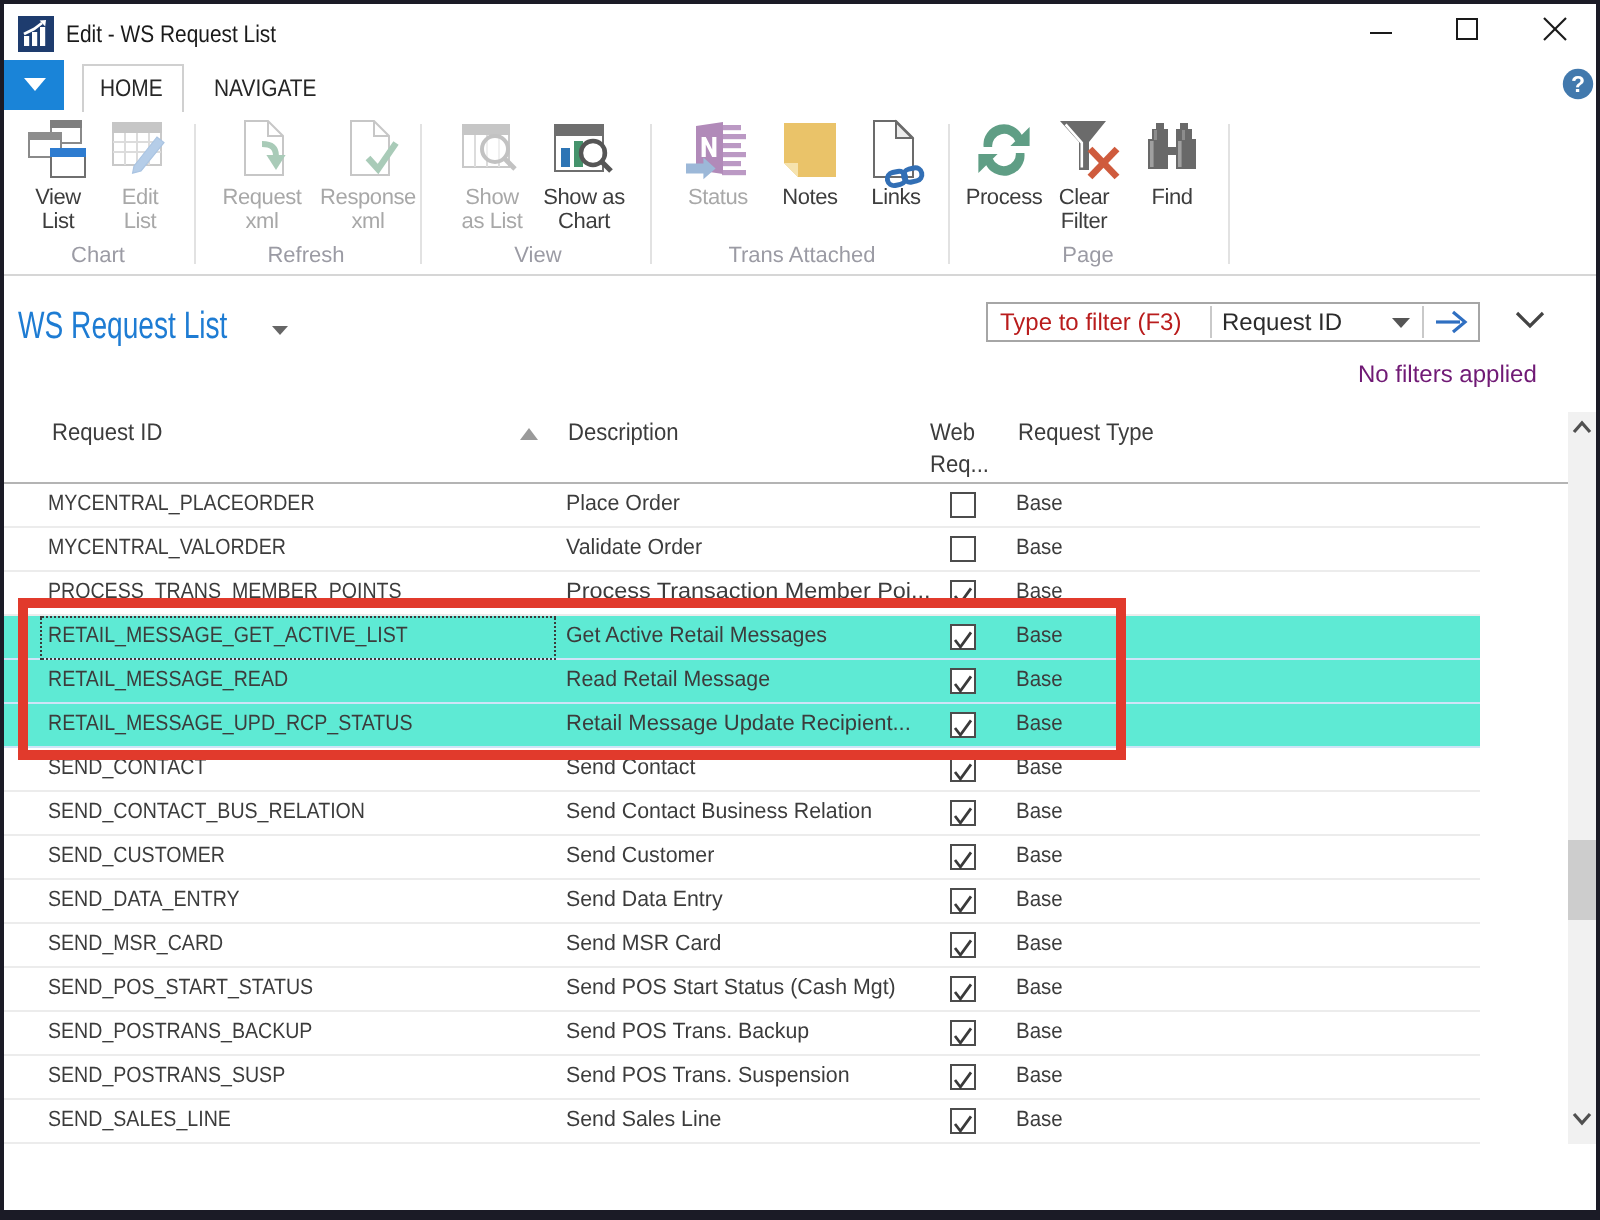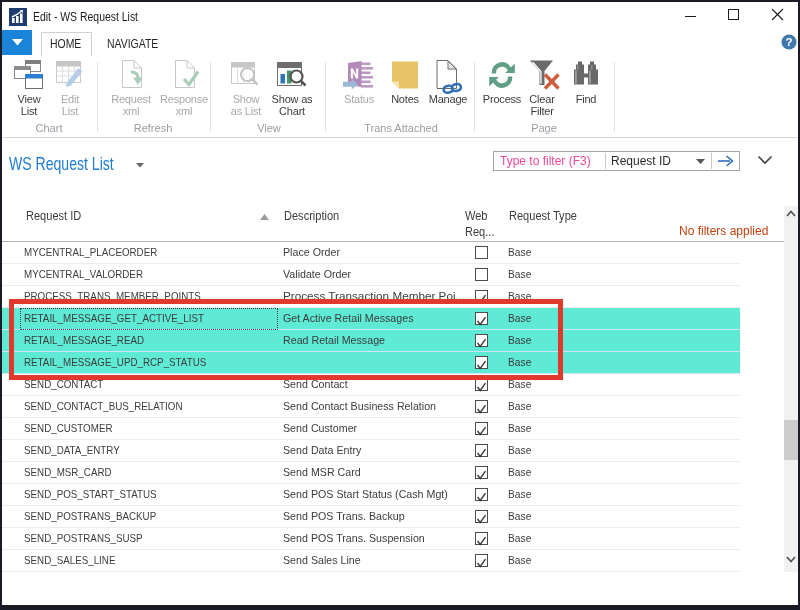"Manage" div.riblabel { text: Manage -> Links }
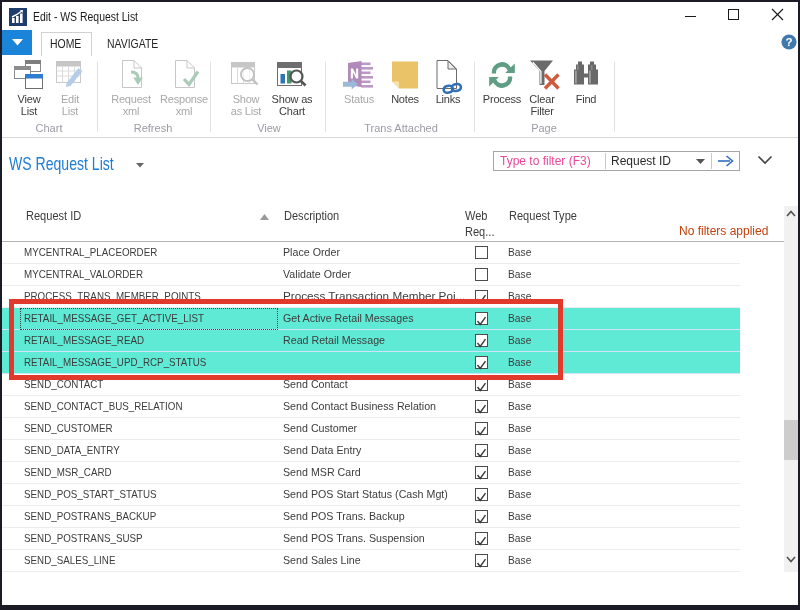"Type to filter (F3)" div.abs { color: #ec4899 -> #b91c1c }
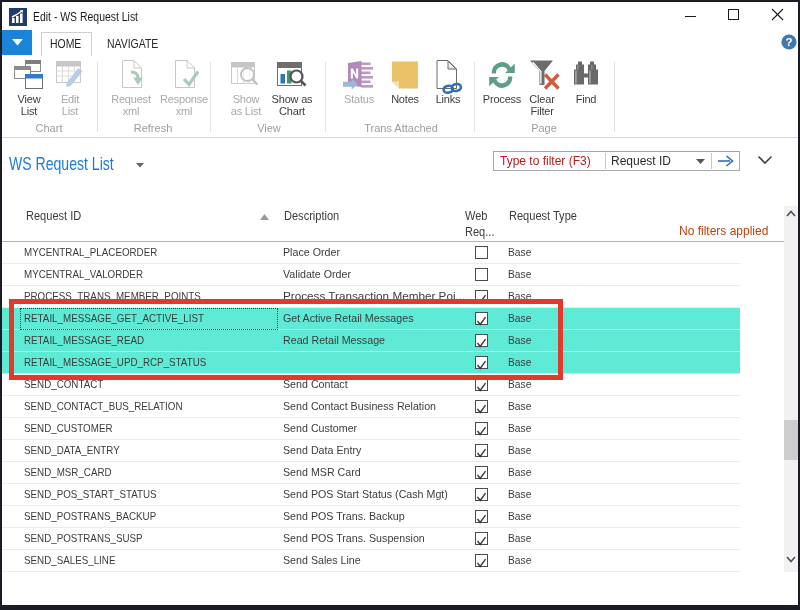"No filters applied" #nofilters { color: #c2410c -> #701a75; margin-top: 44px -> none }
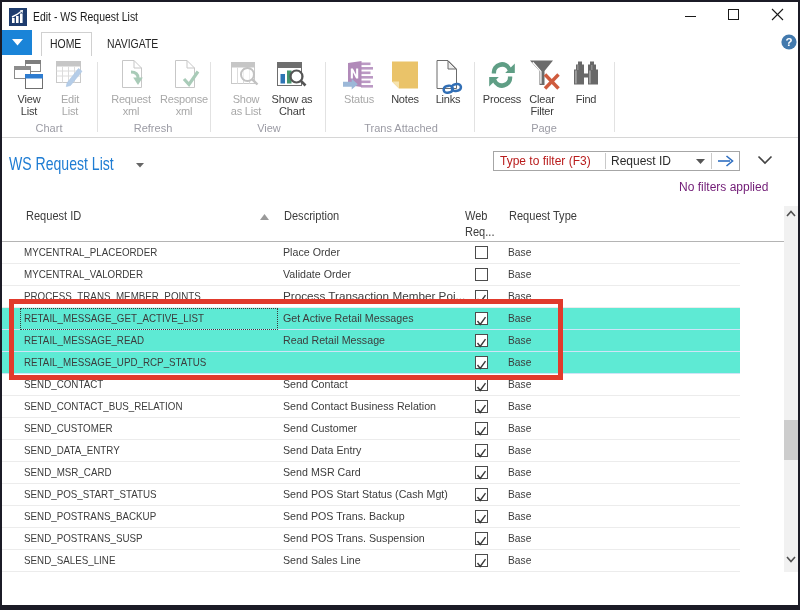"Retail Message Update Recipient..." div.cdesc { html: none -> <div>Retail Message Update Recipient...</div> }
